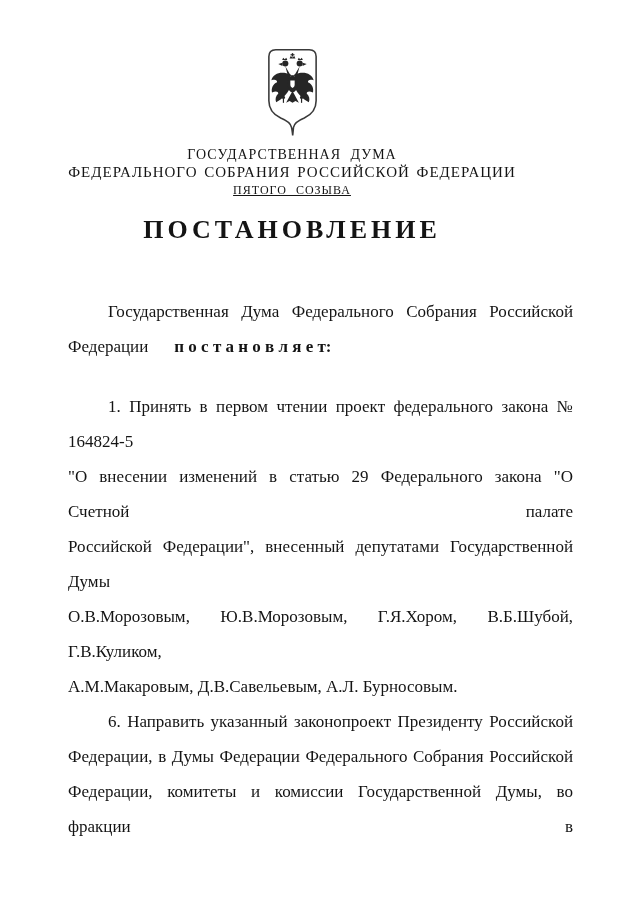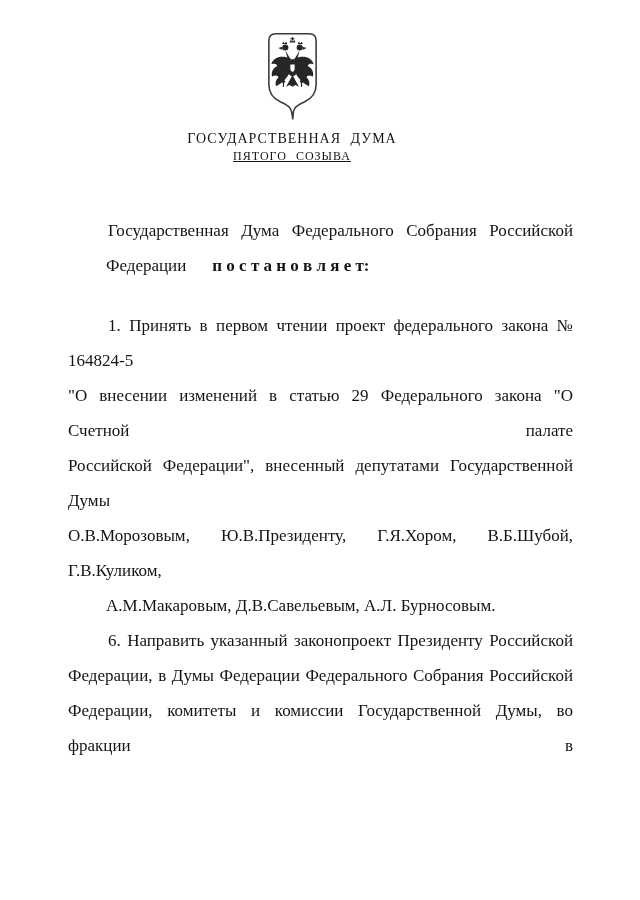"ГОСУДАРСТВЕННАЯ ДУМА" .page { padding-top: 28px -> 44px }
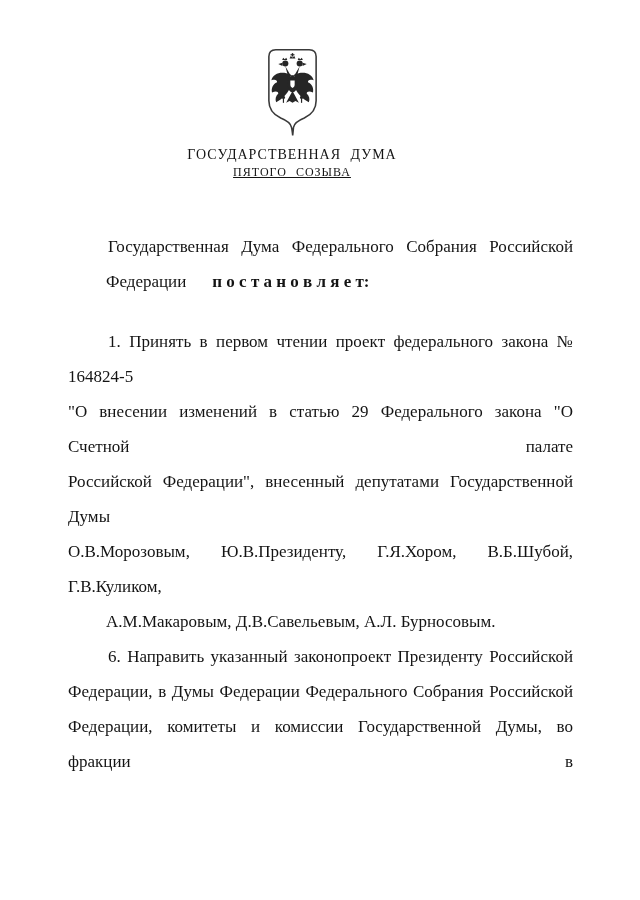"ФЕДЕРАЛЬНОГО СОБРАНИЯ РОССИЙСКОЙ" div.org-line2 { html: none -> <div>ФЕДЕРАЛЬНОГО СОБРАНИЯ РОССИЙСКОЙ ФЕДЕРАЦИИ</div> }
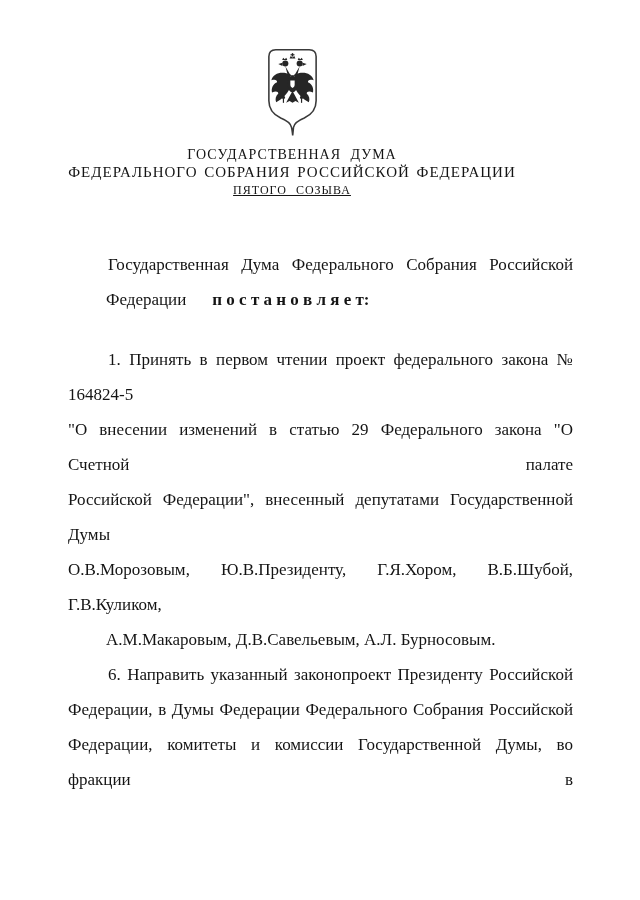"ПОСТАНОВЛЕНИЕ" div.doc-title { html: none -> <div>ПОСТАНОВЛЕНИЕ</div> }
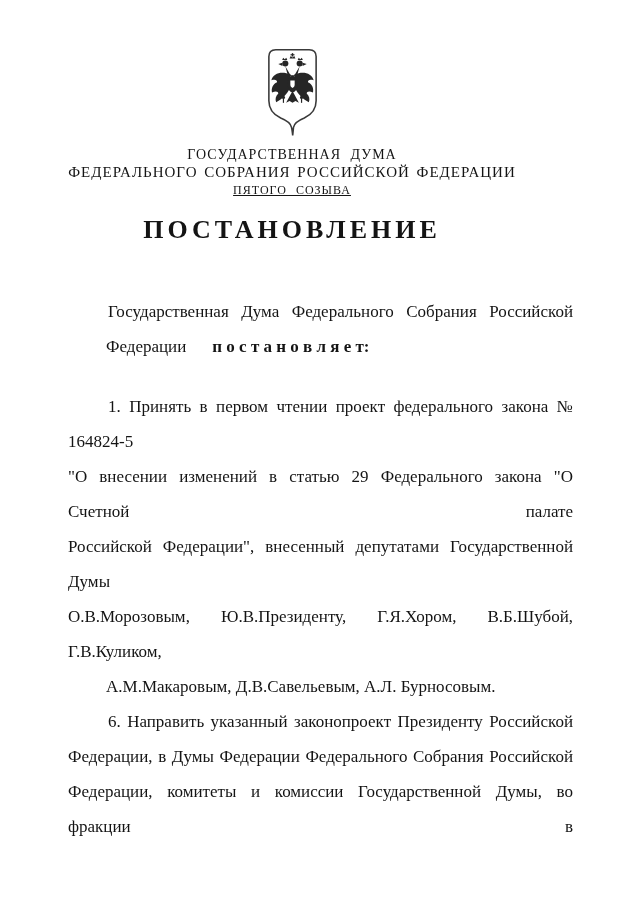"Федерации п о с т" .bline.last { margin-left: 38px -> none }
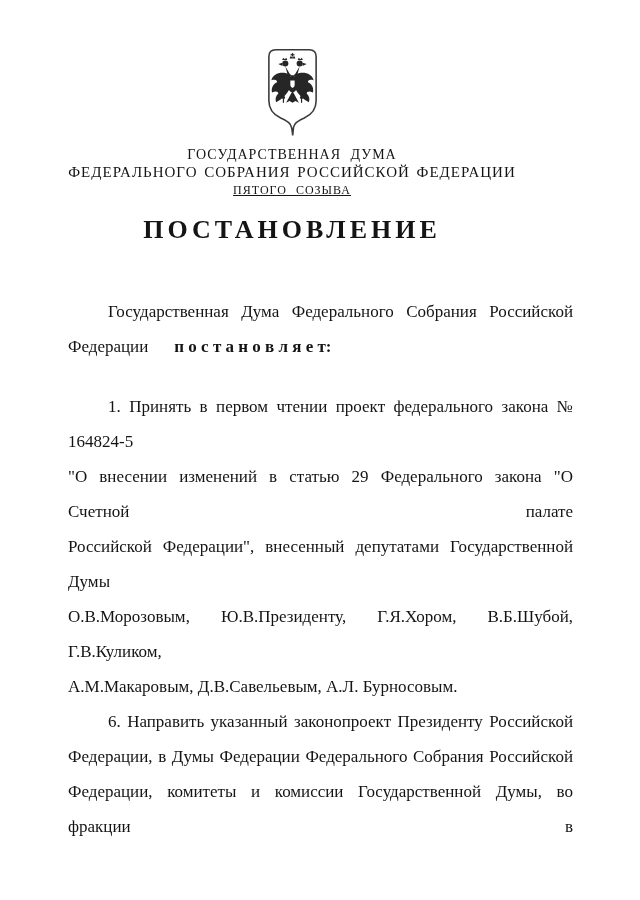"О.В.Морозовым, Ю.В.Президенту," div.bline { text: Ю.В.Президенту -> Ю.В.Морозовым }
